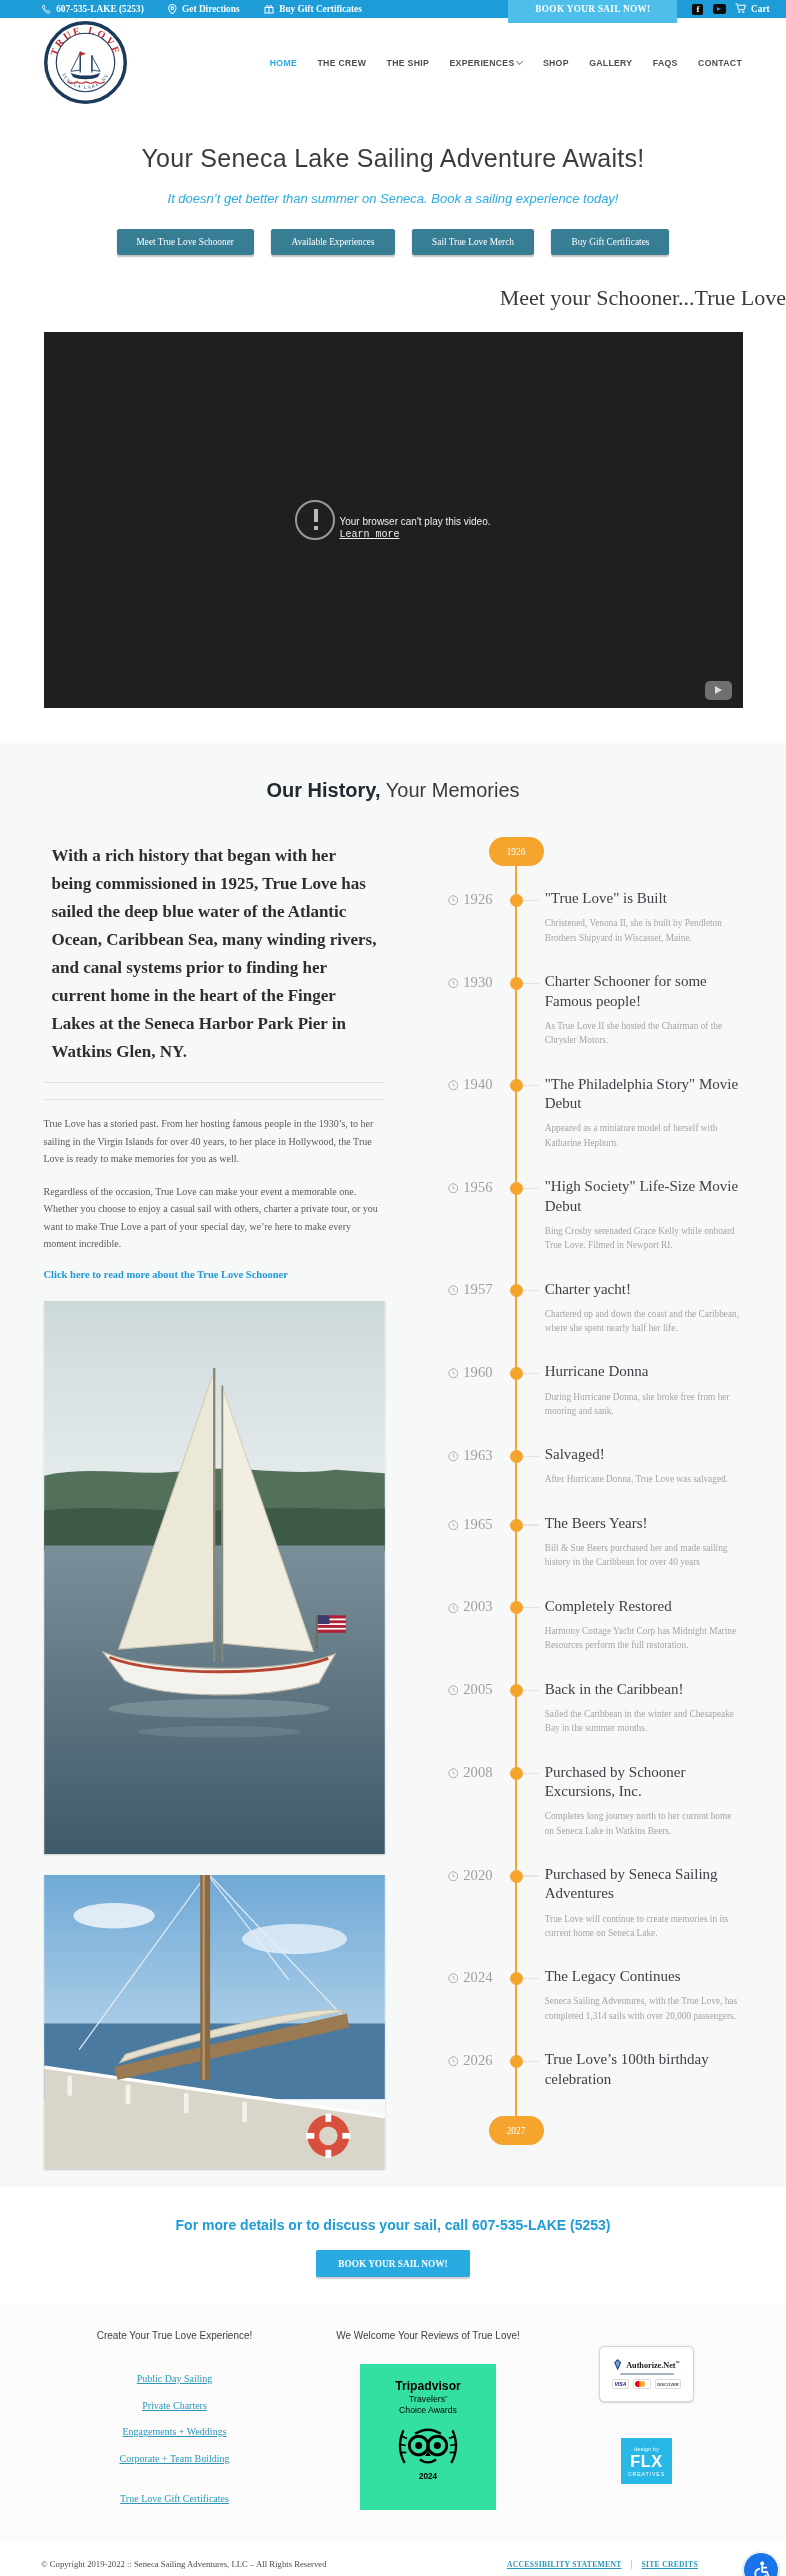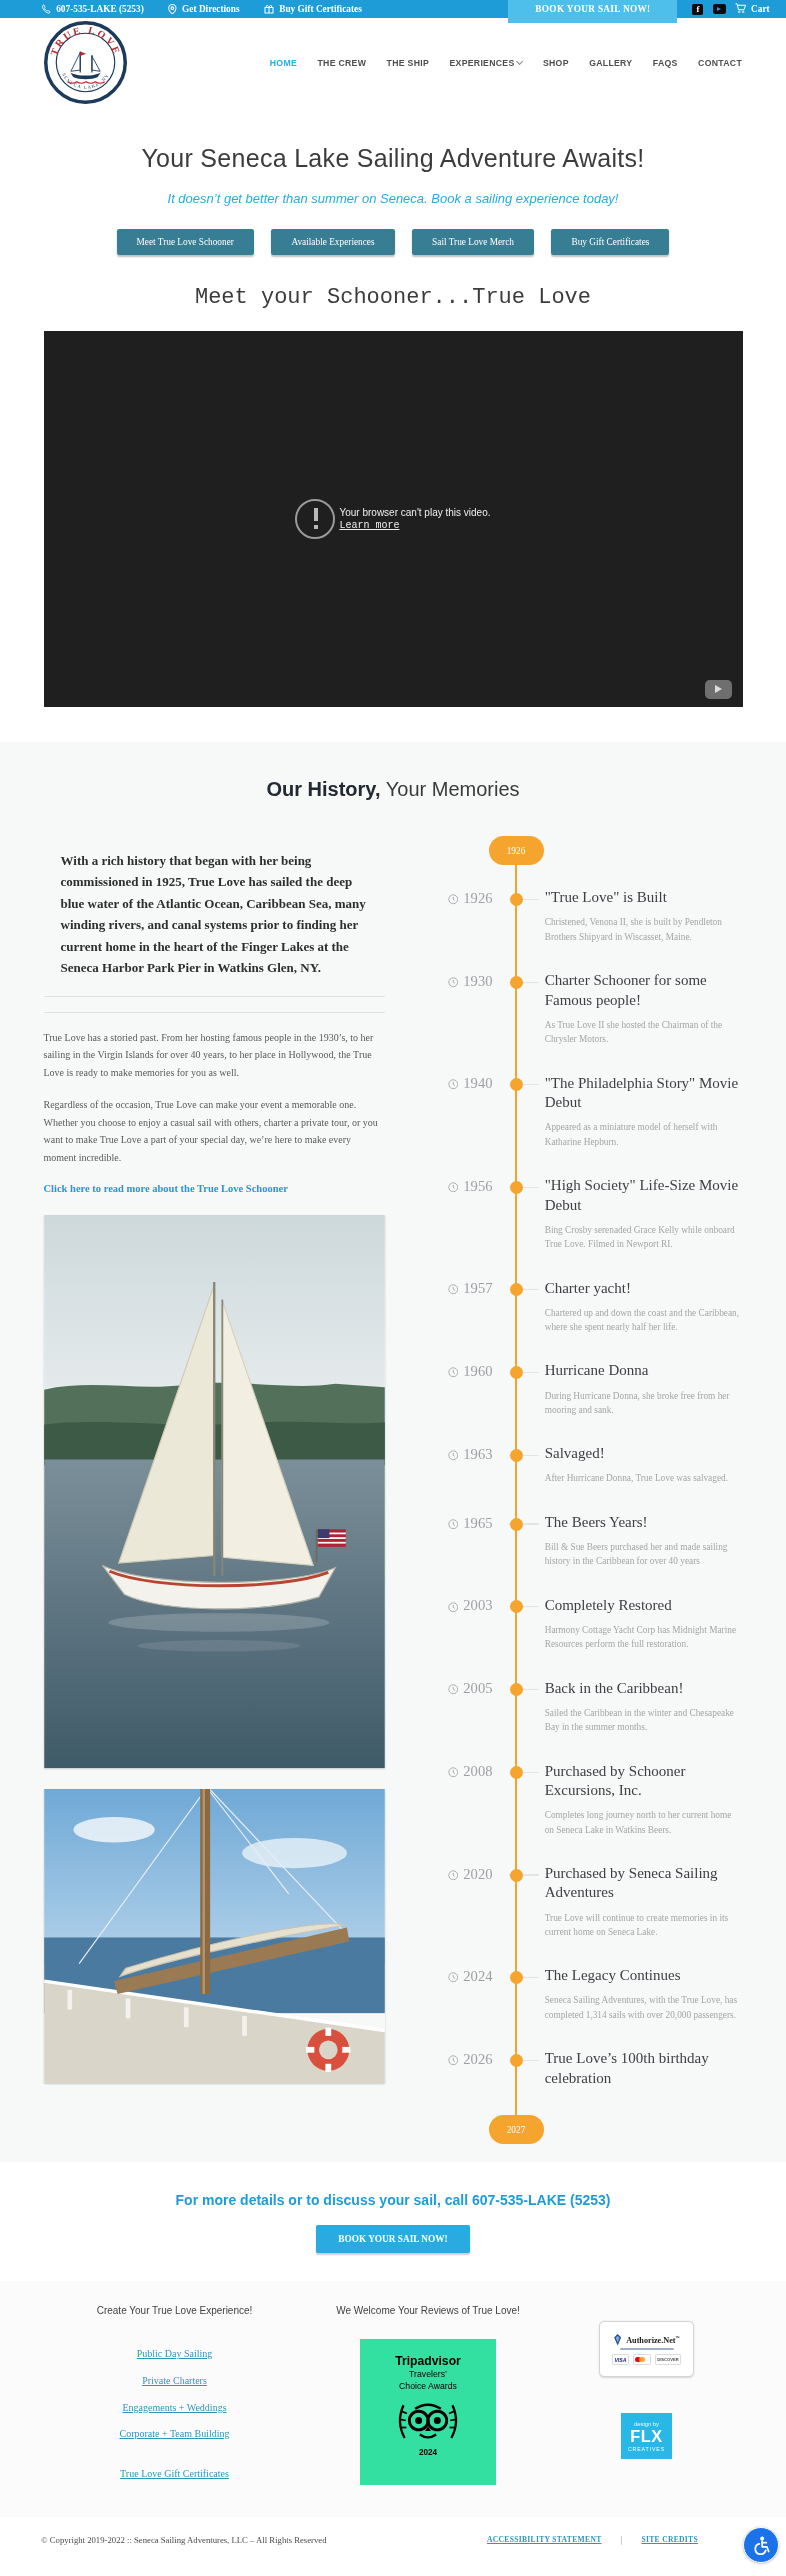"Meet your Schooner...True Love" .schooner h2 { font-family: Liberation Mono, monospace -> Liberation Serif, serif; text-align: center -> right }
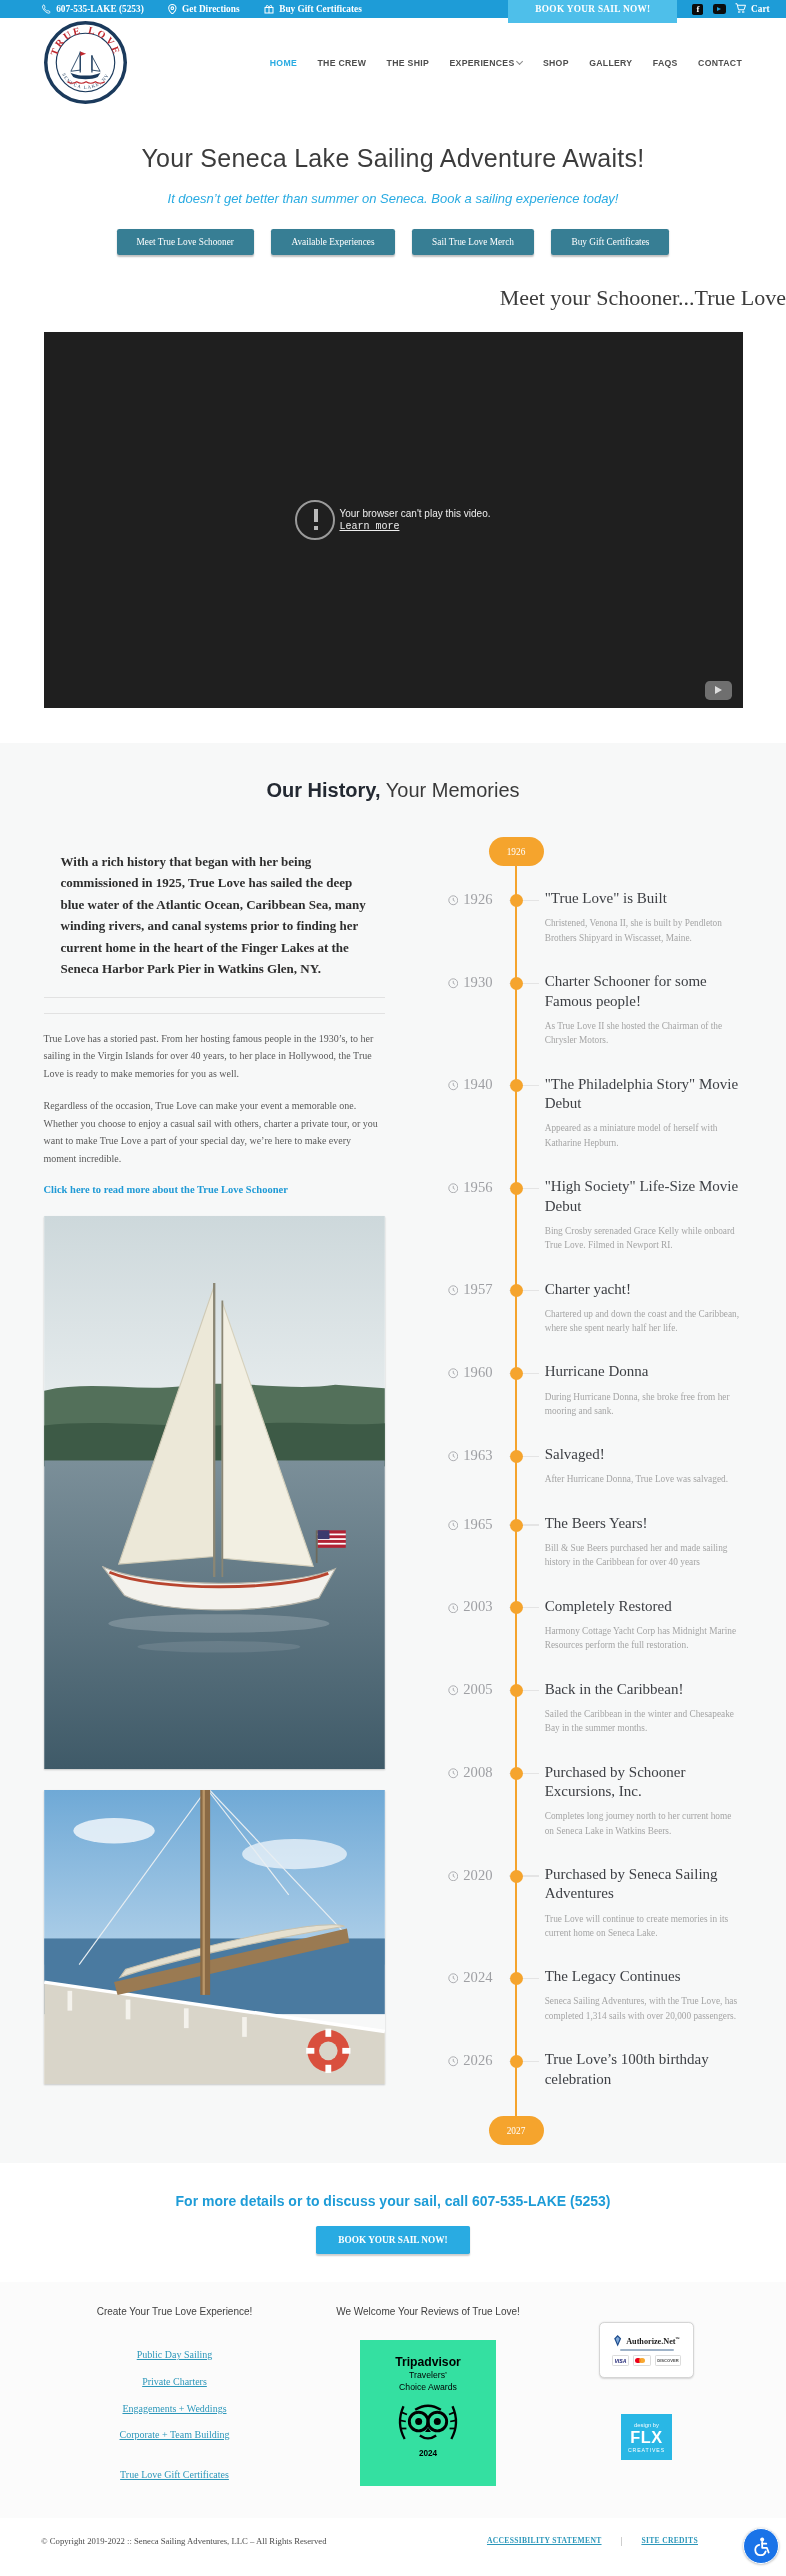"Your browser can't play this" .verr { align-items: center -> flex-end }
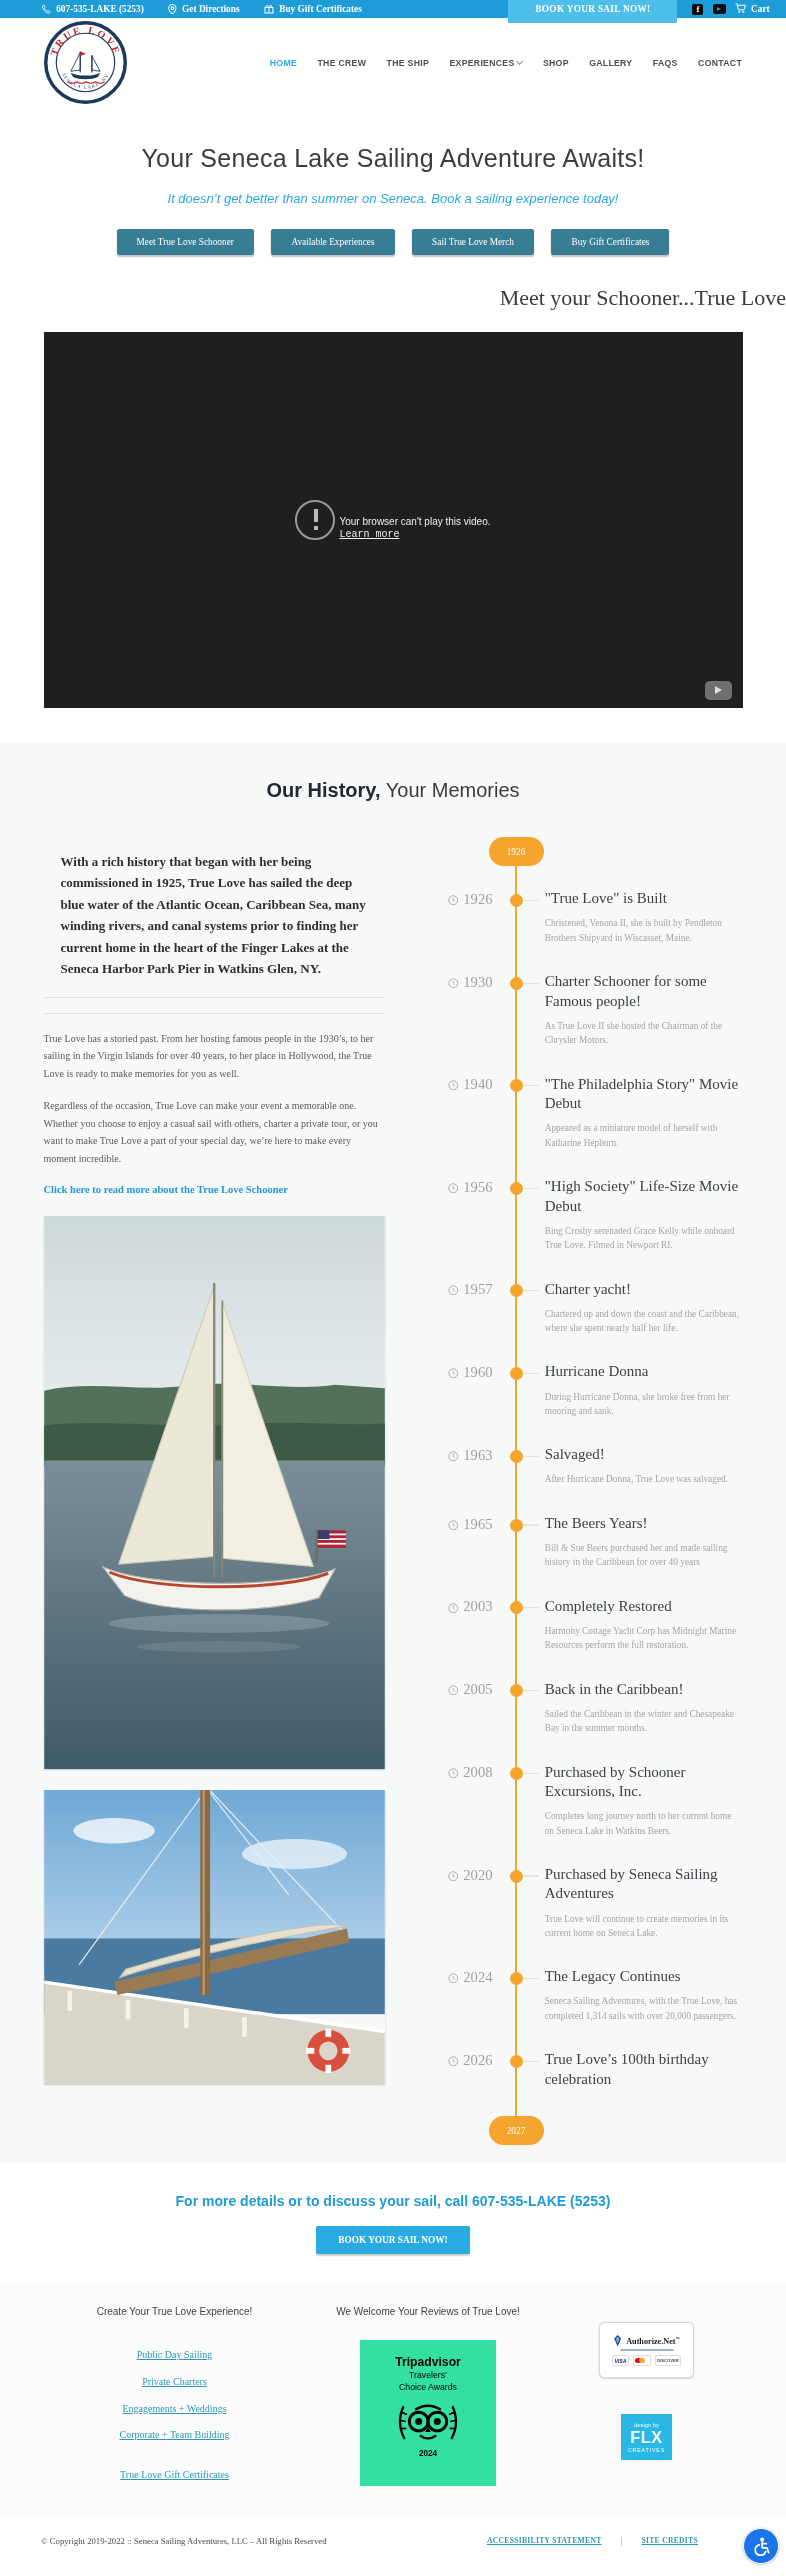"With a rich history that" .hist-left .intro { font-size: 13px -> 17px; margin: 17px -> 8px }
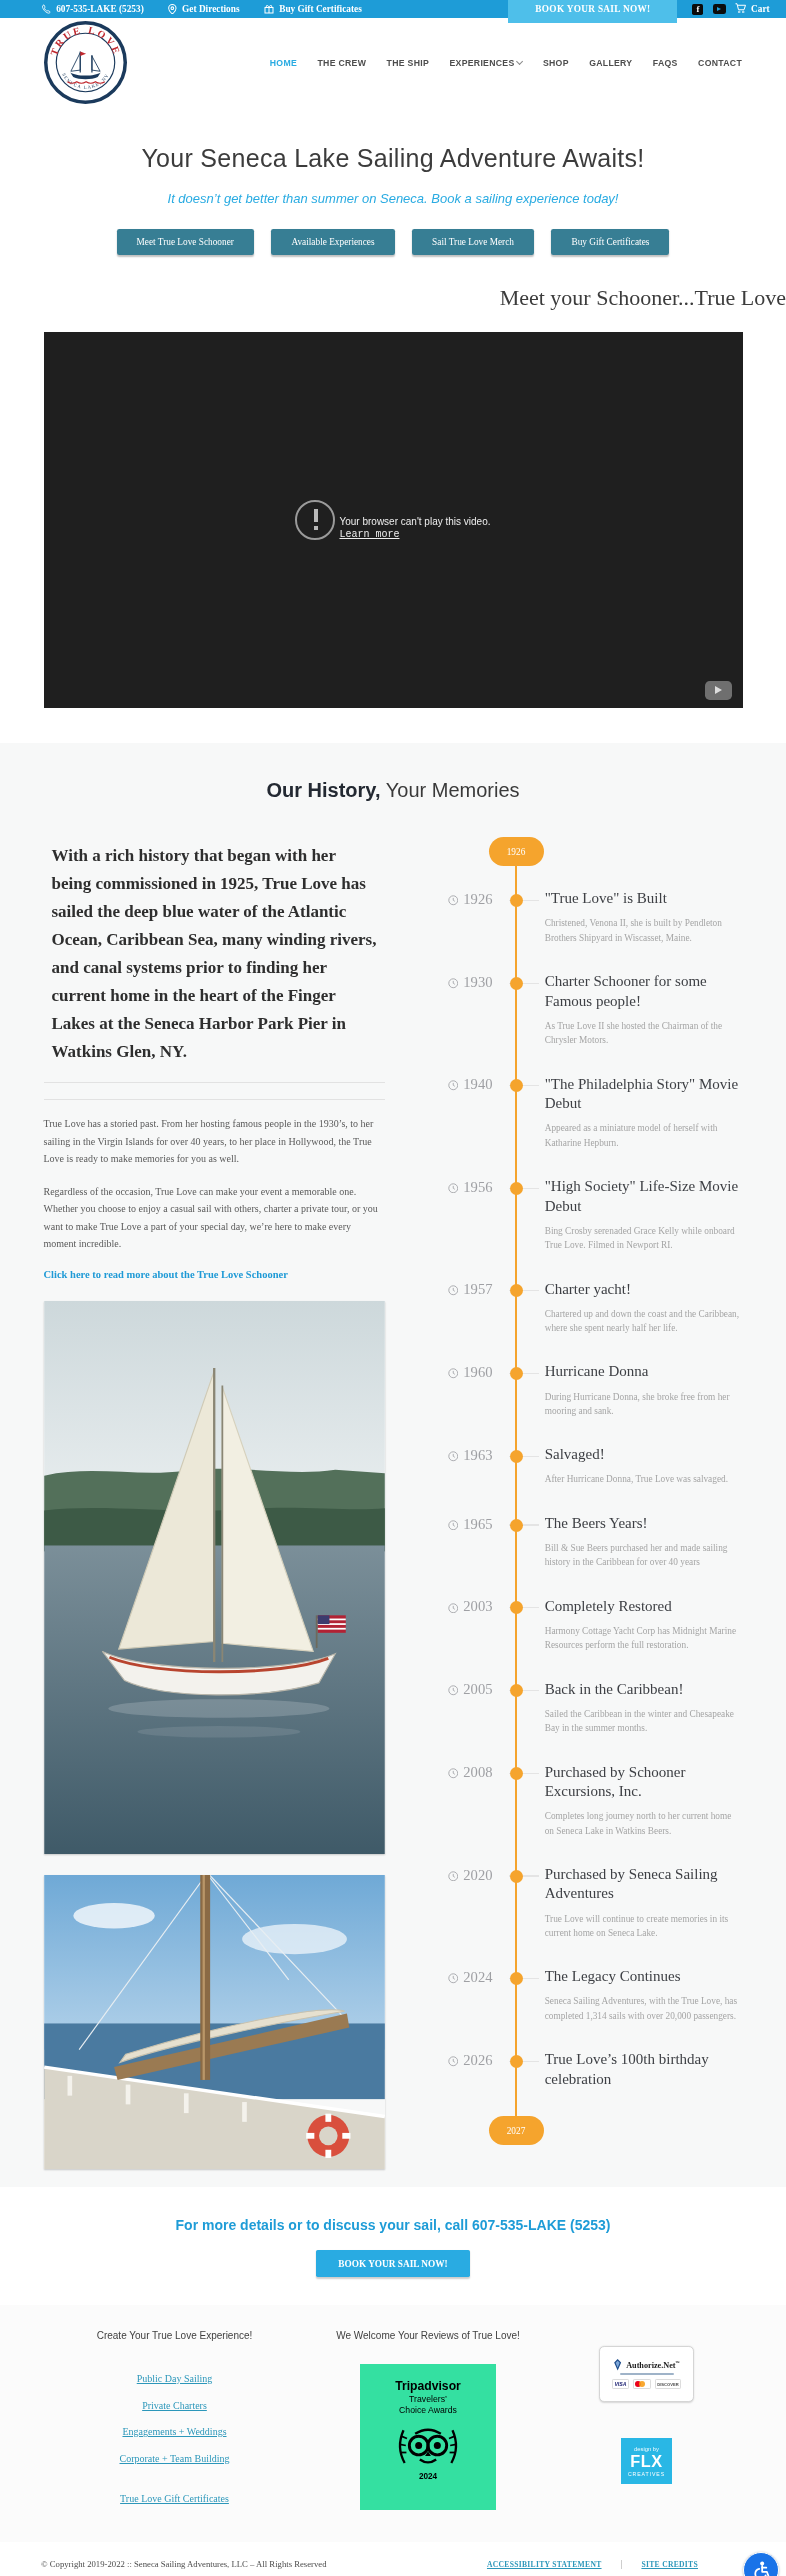"ACCESSIBILITY STATEMENT" .bb-links { gap: 19px -> 9px }
